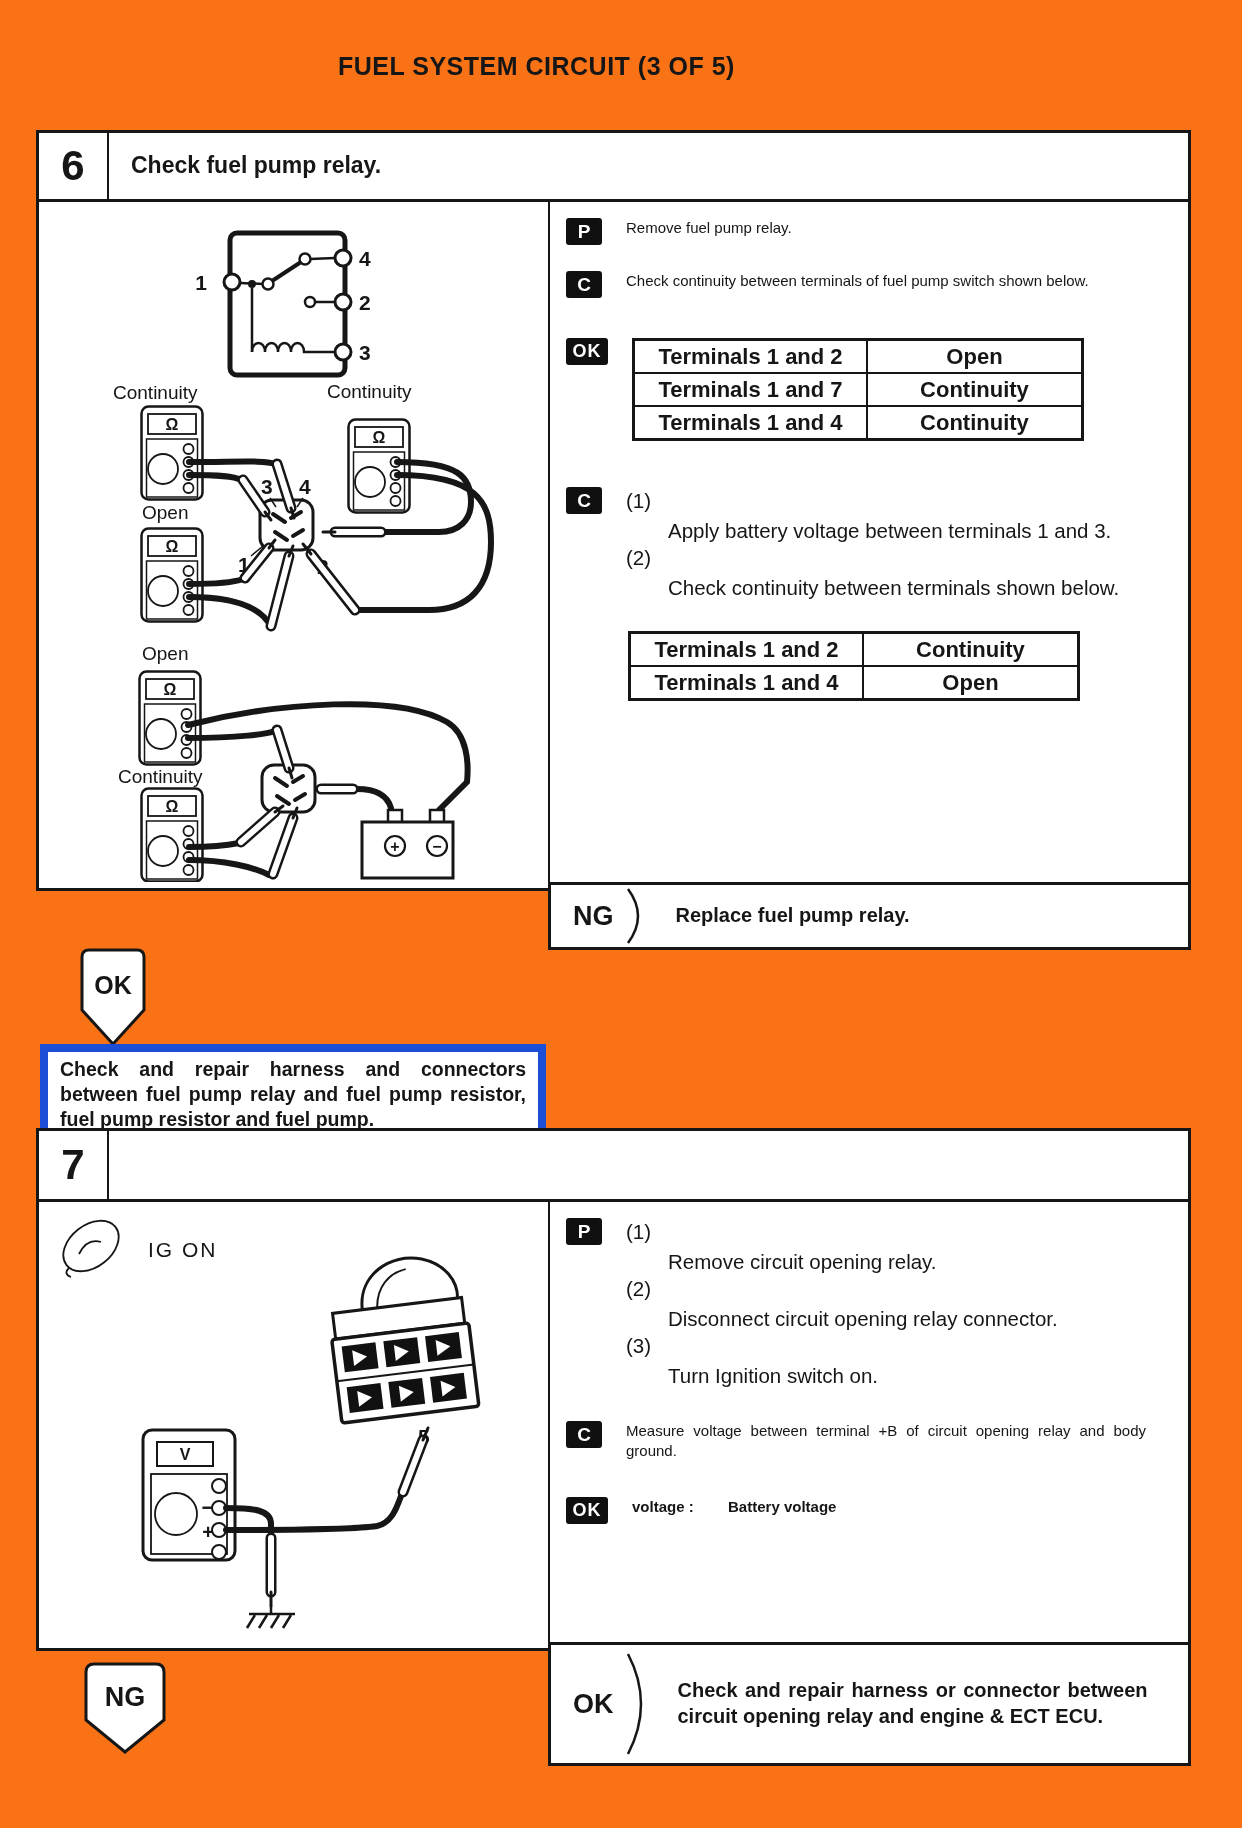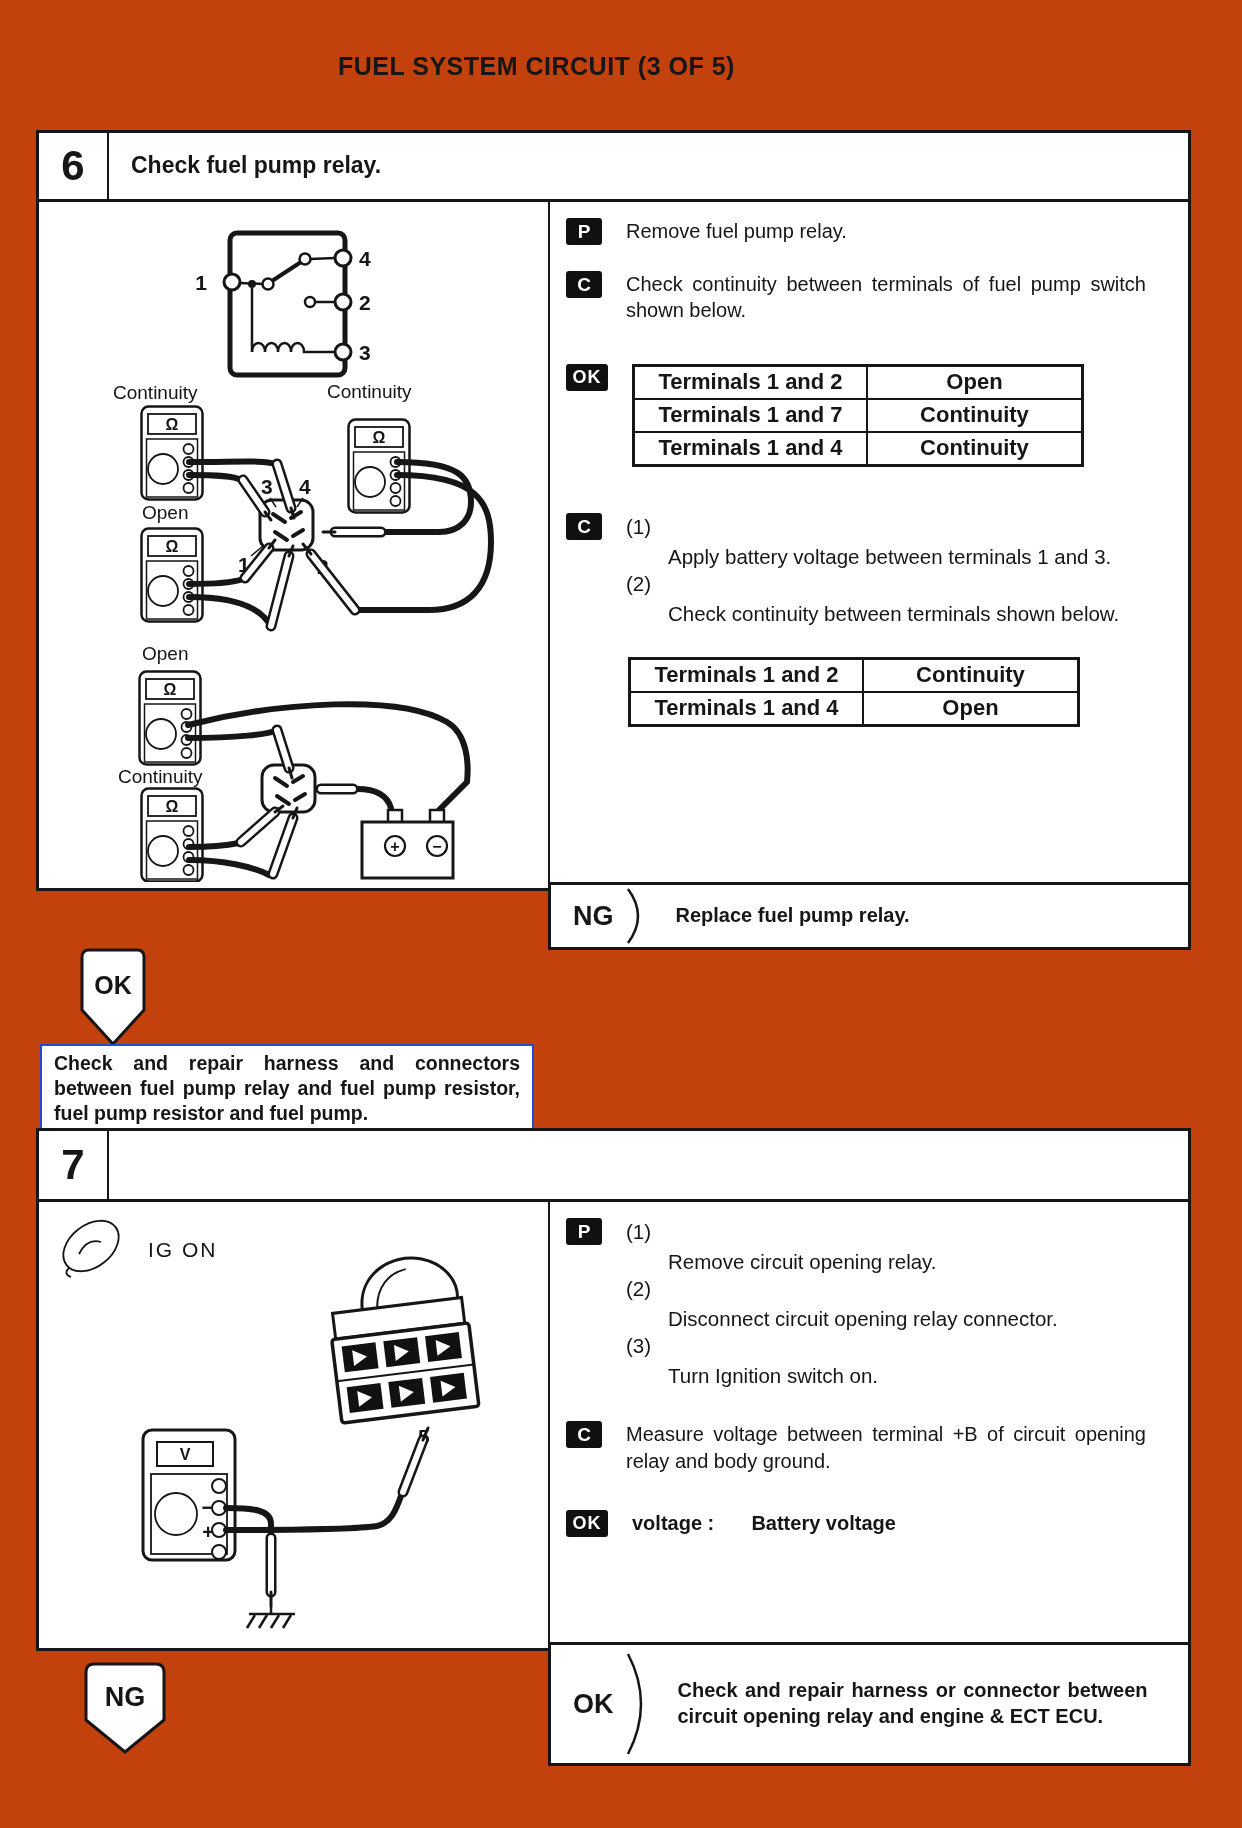"FUEL SYSTEM CIRCUIT (3 OF" .page { background: #c2410c -> #f97316 }
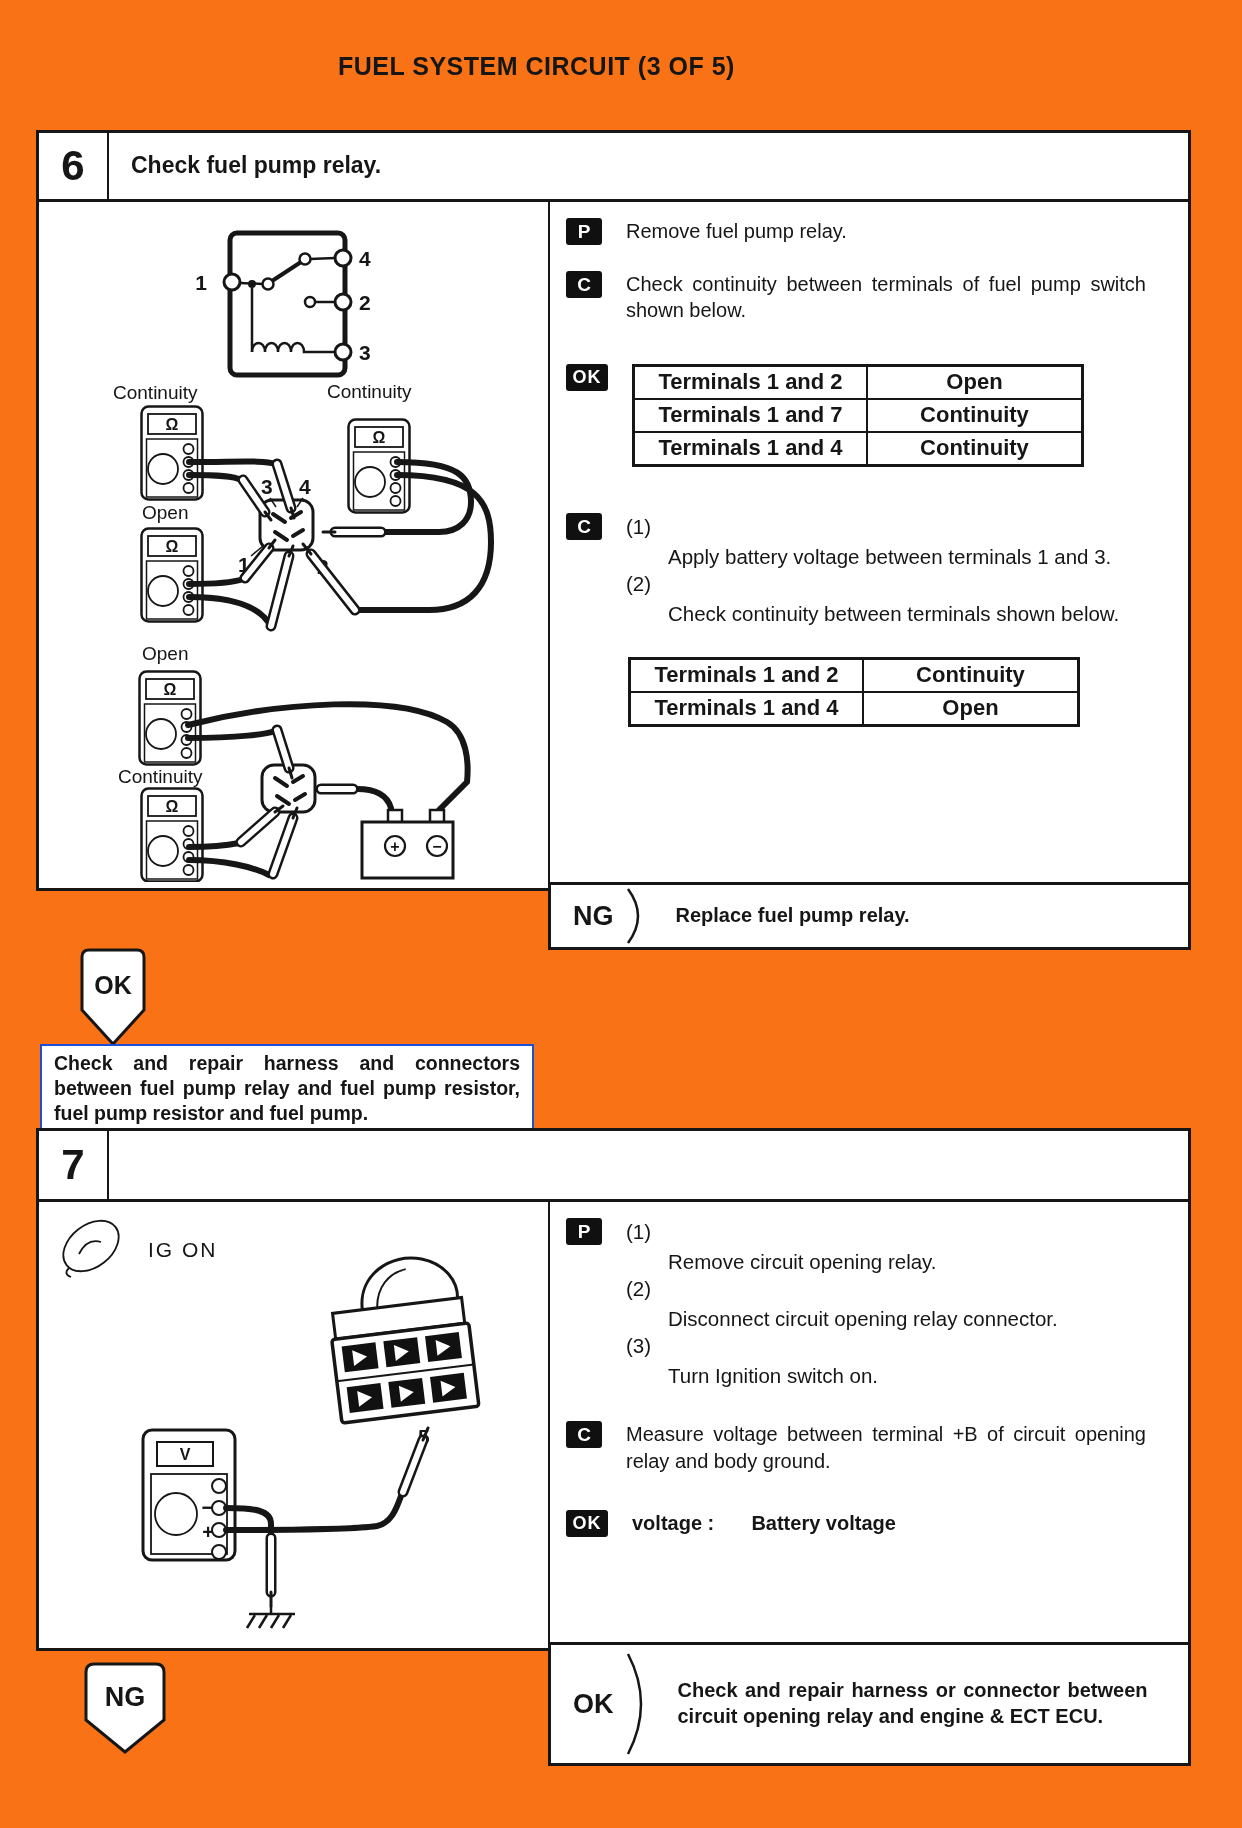"Remove fuel pump relay." .inst-text { font-size: 20px -> 15px }
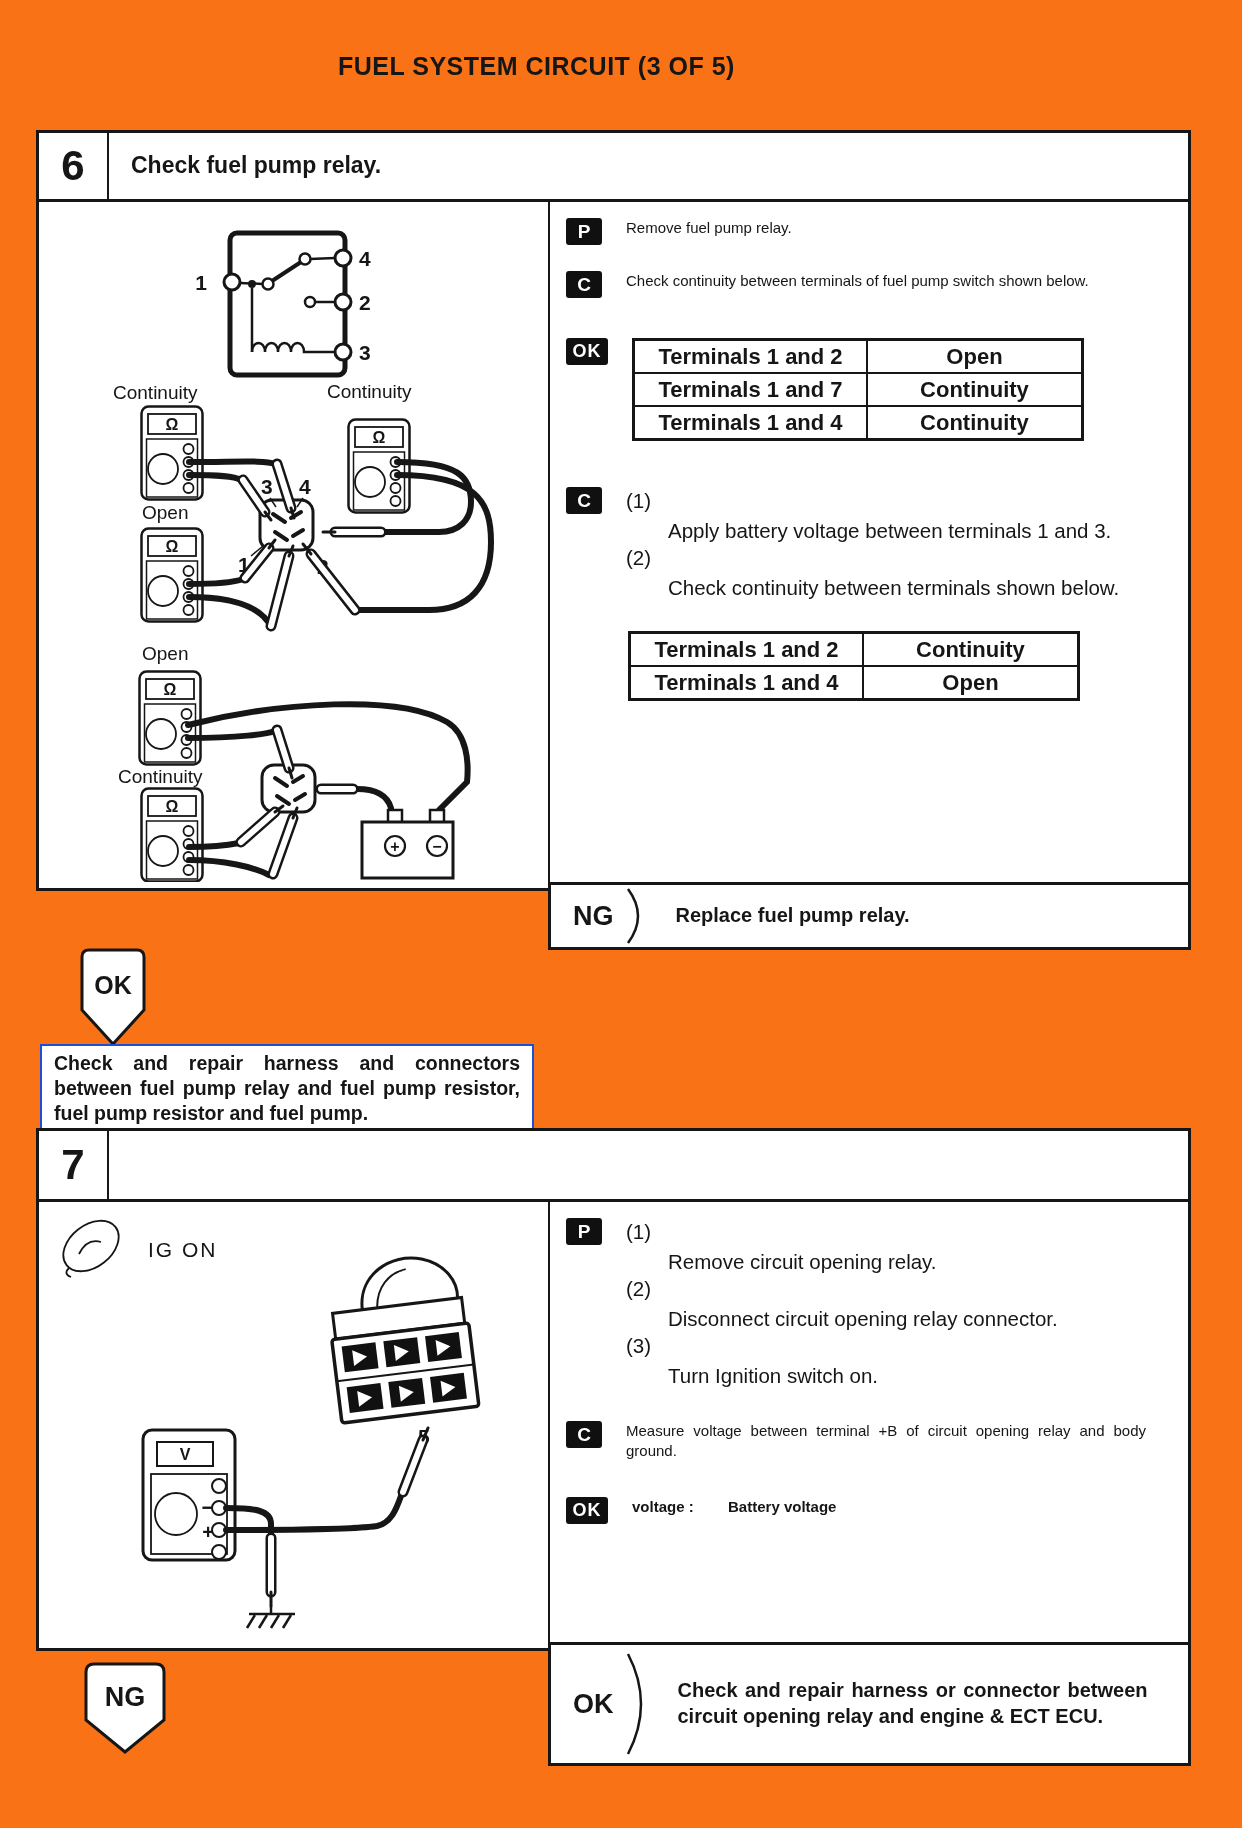"Check and repair harness and" .note-box { border: 2px solid #1d4ed8 -> 8px solid #1d4ed8 }
